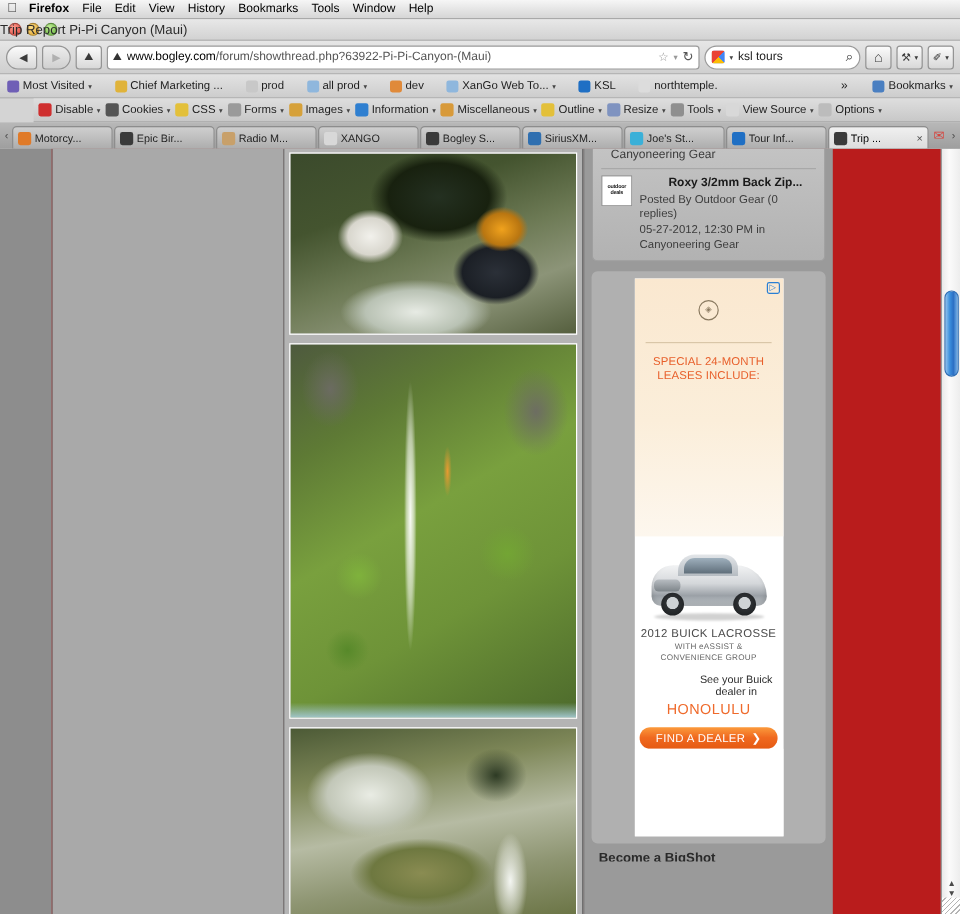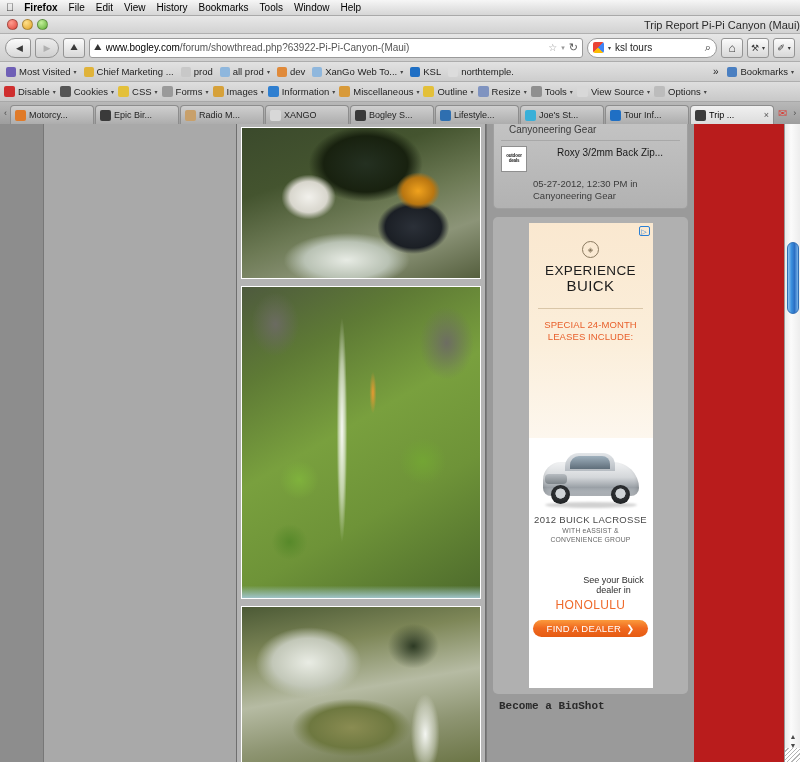"Trip Report Pi-Pi Canyon (Maui)" .win-title { text-align: right -> left }
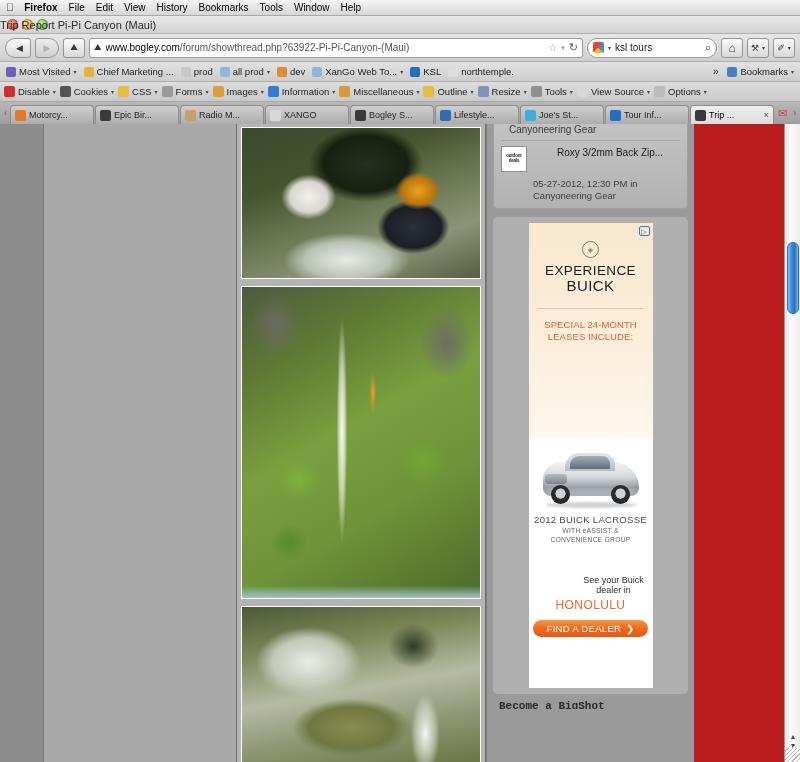"Most Visited" .bookmarks { gap: 3px -> 15px }
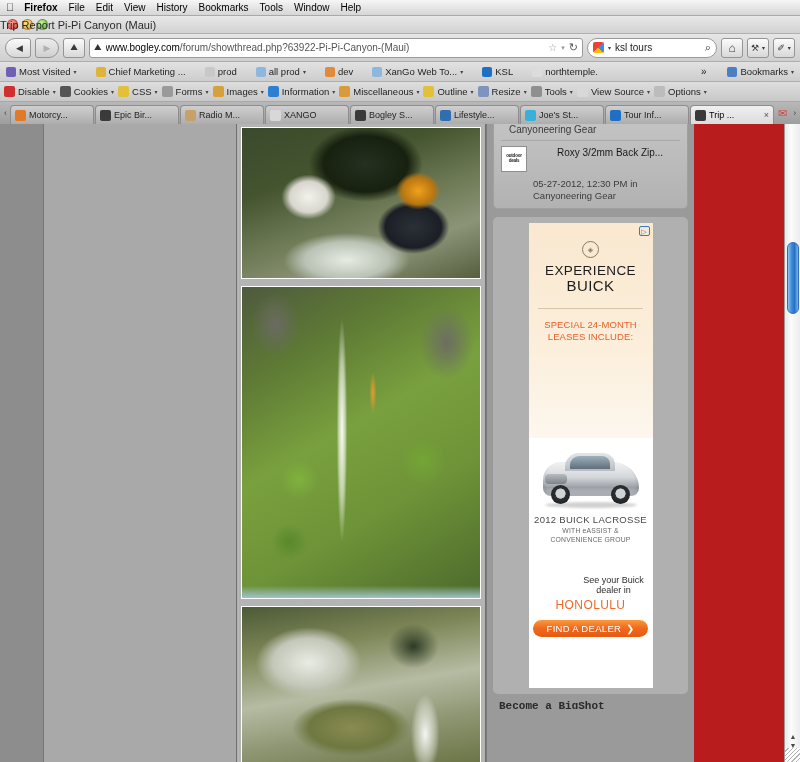"Disable" .devbar { margin-left: none -> 28px }
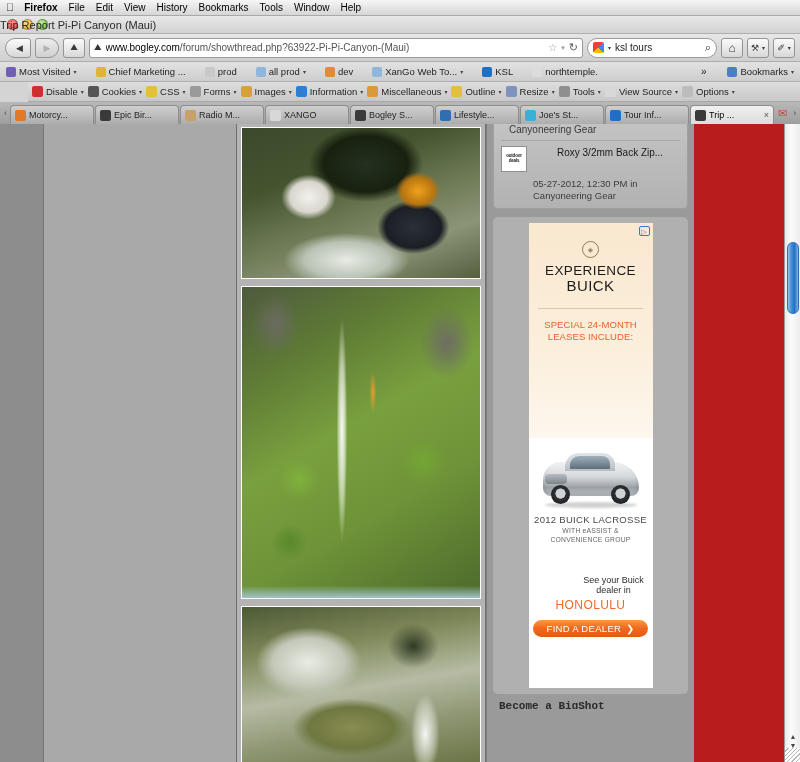"Lifestyle..." span { text: Lifestyle -> SiriusXM }
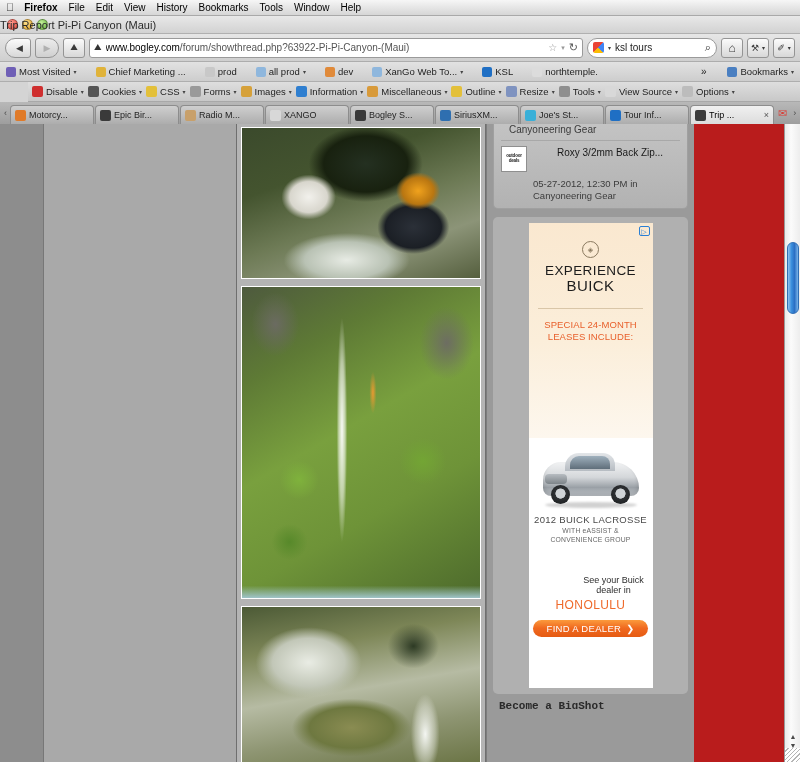"Roxy 3/2mm Back Zip..." .thread-title { font-weight: normal -> bold; margin-bottom: 18px -> 1px }
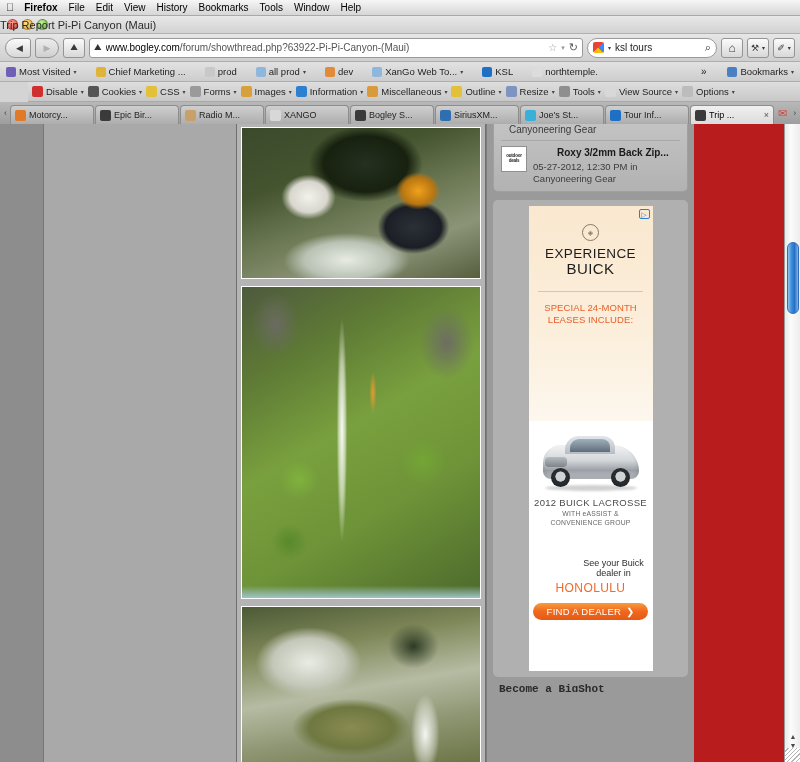"Posted By Outdoor Gear (0" div { html: none -> <div>Posted By Outdoor Gear (0 replies)</div> }
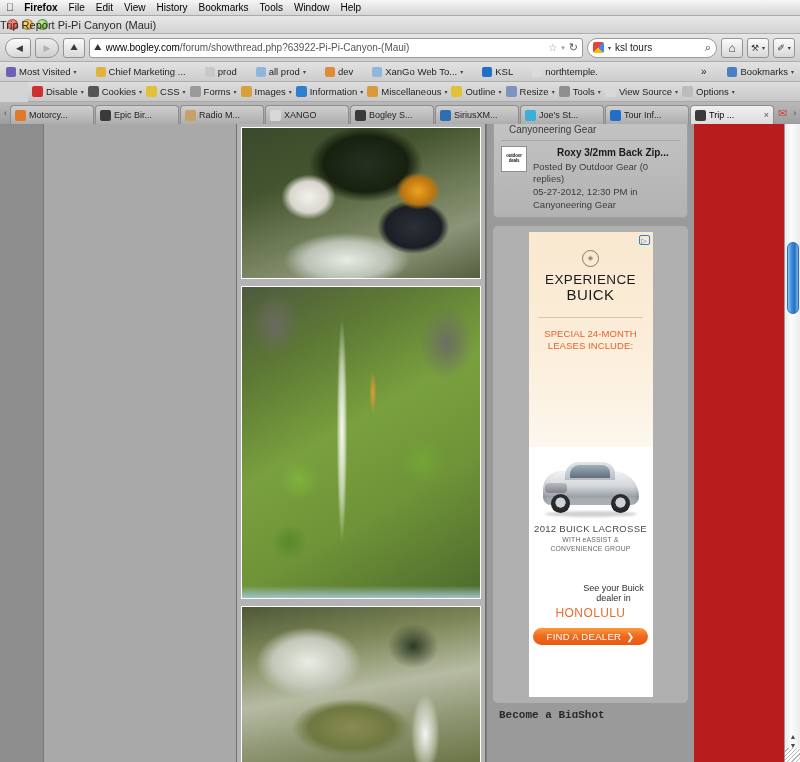"EXPERIENCE" div.exp-buick { html: <div> <div>EXPERIENCE</div> <div>BUICK</div> </div> -> none }
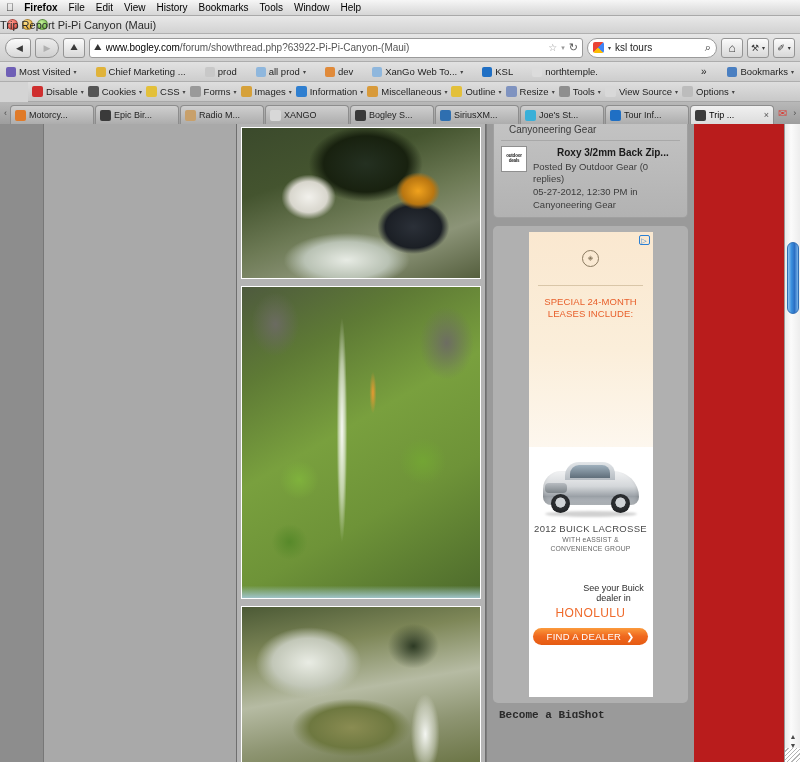"See your Buick dealer in" .dealer-line { margin-top: 30px -> 8px }
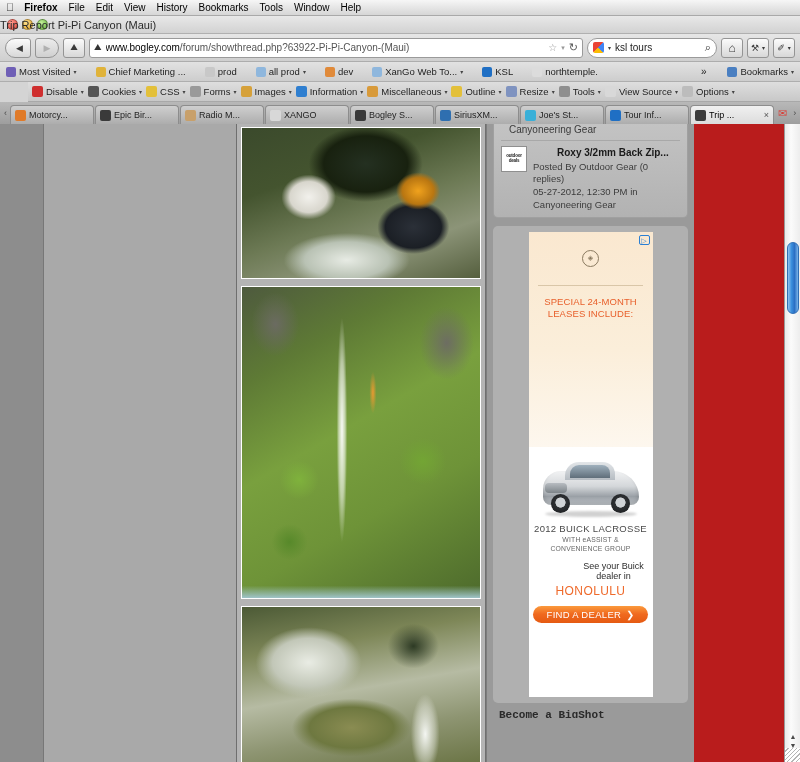"Become a BigShot" .sb-foot-cut { font-family: Liberation Mono, monospace -> none }
